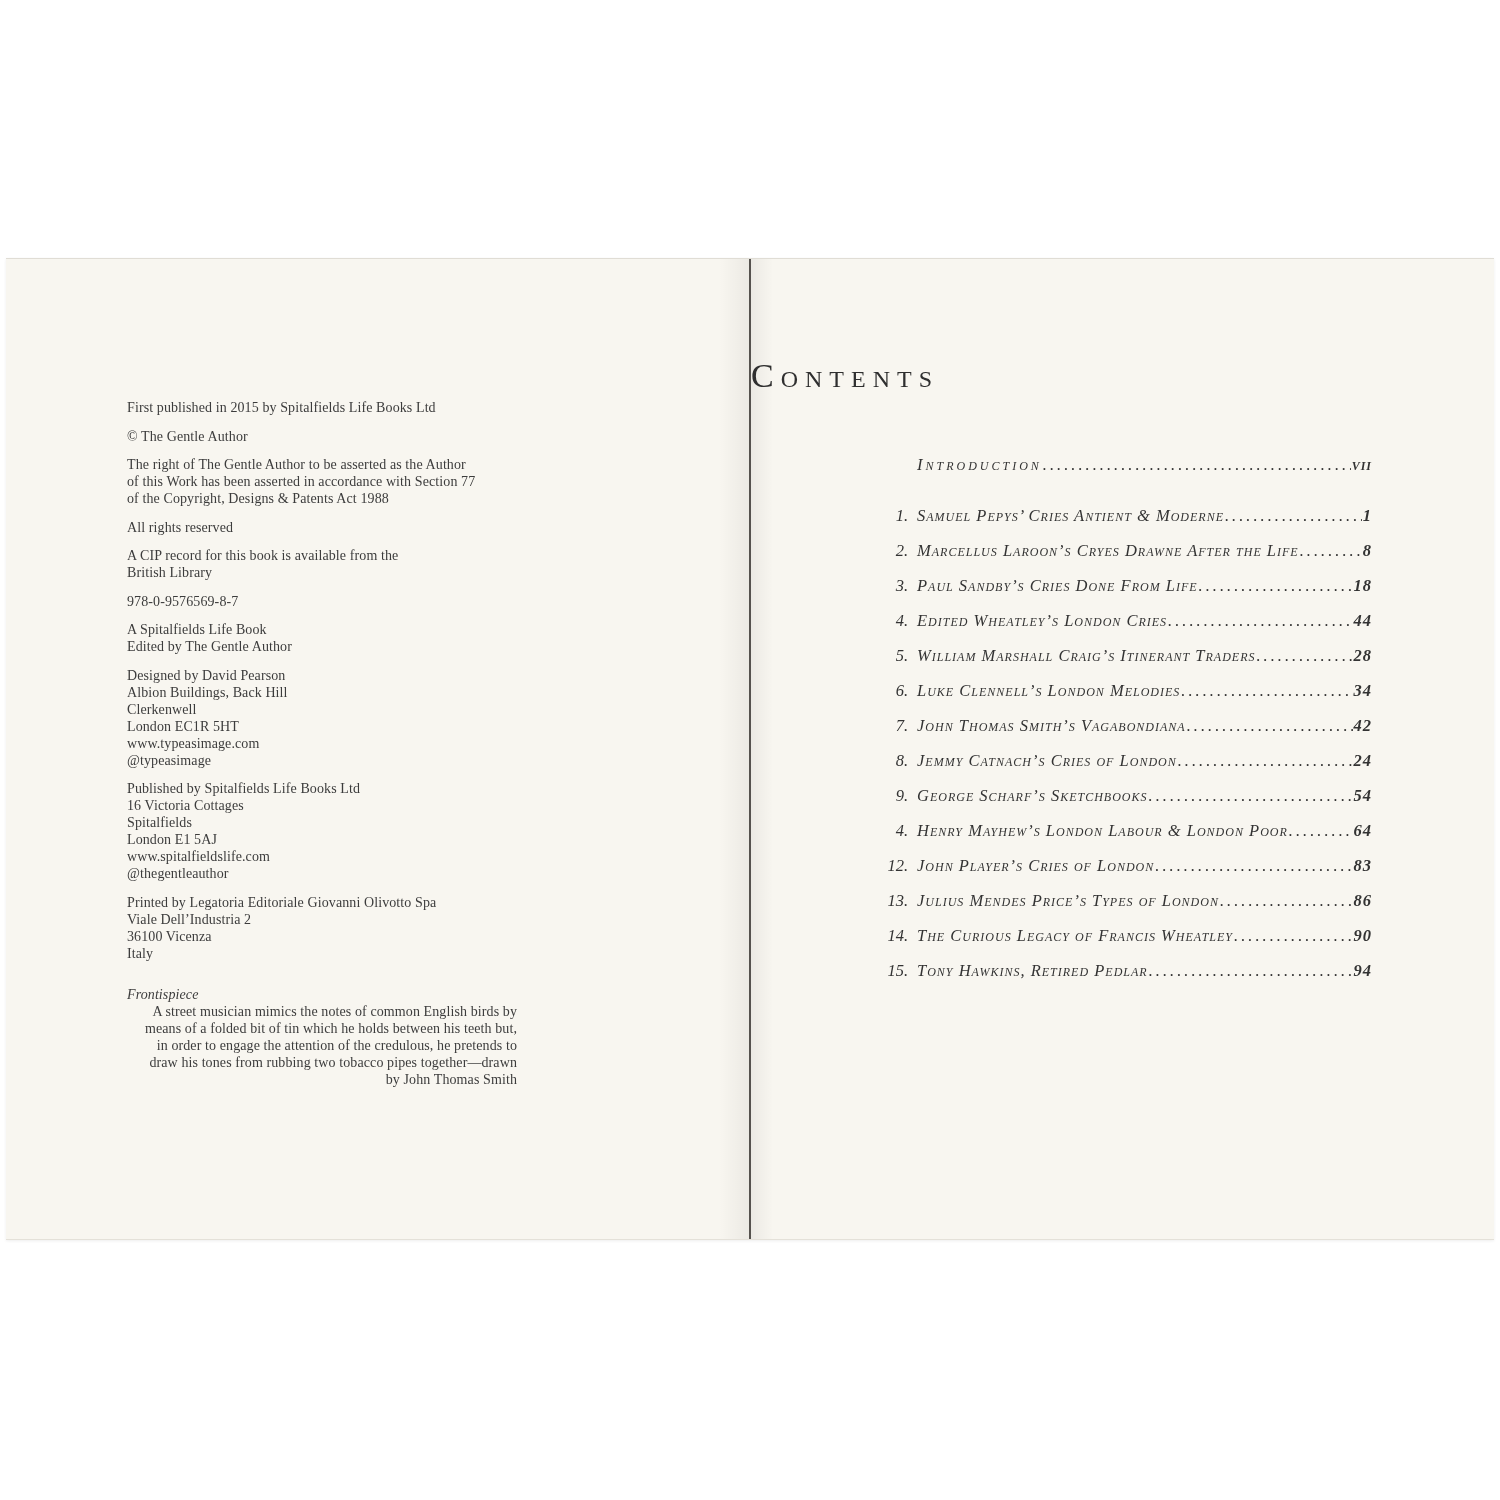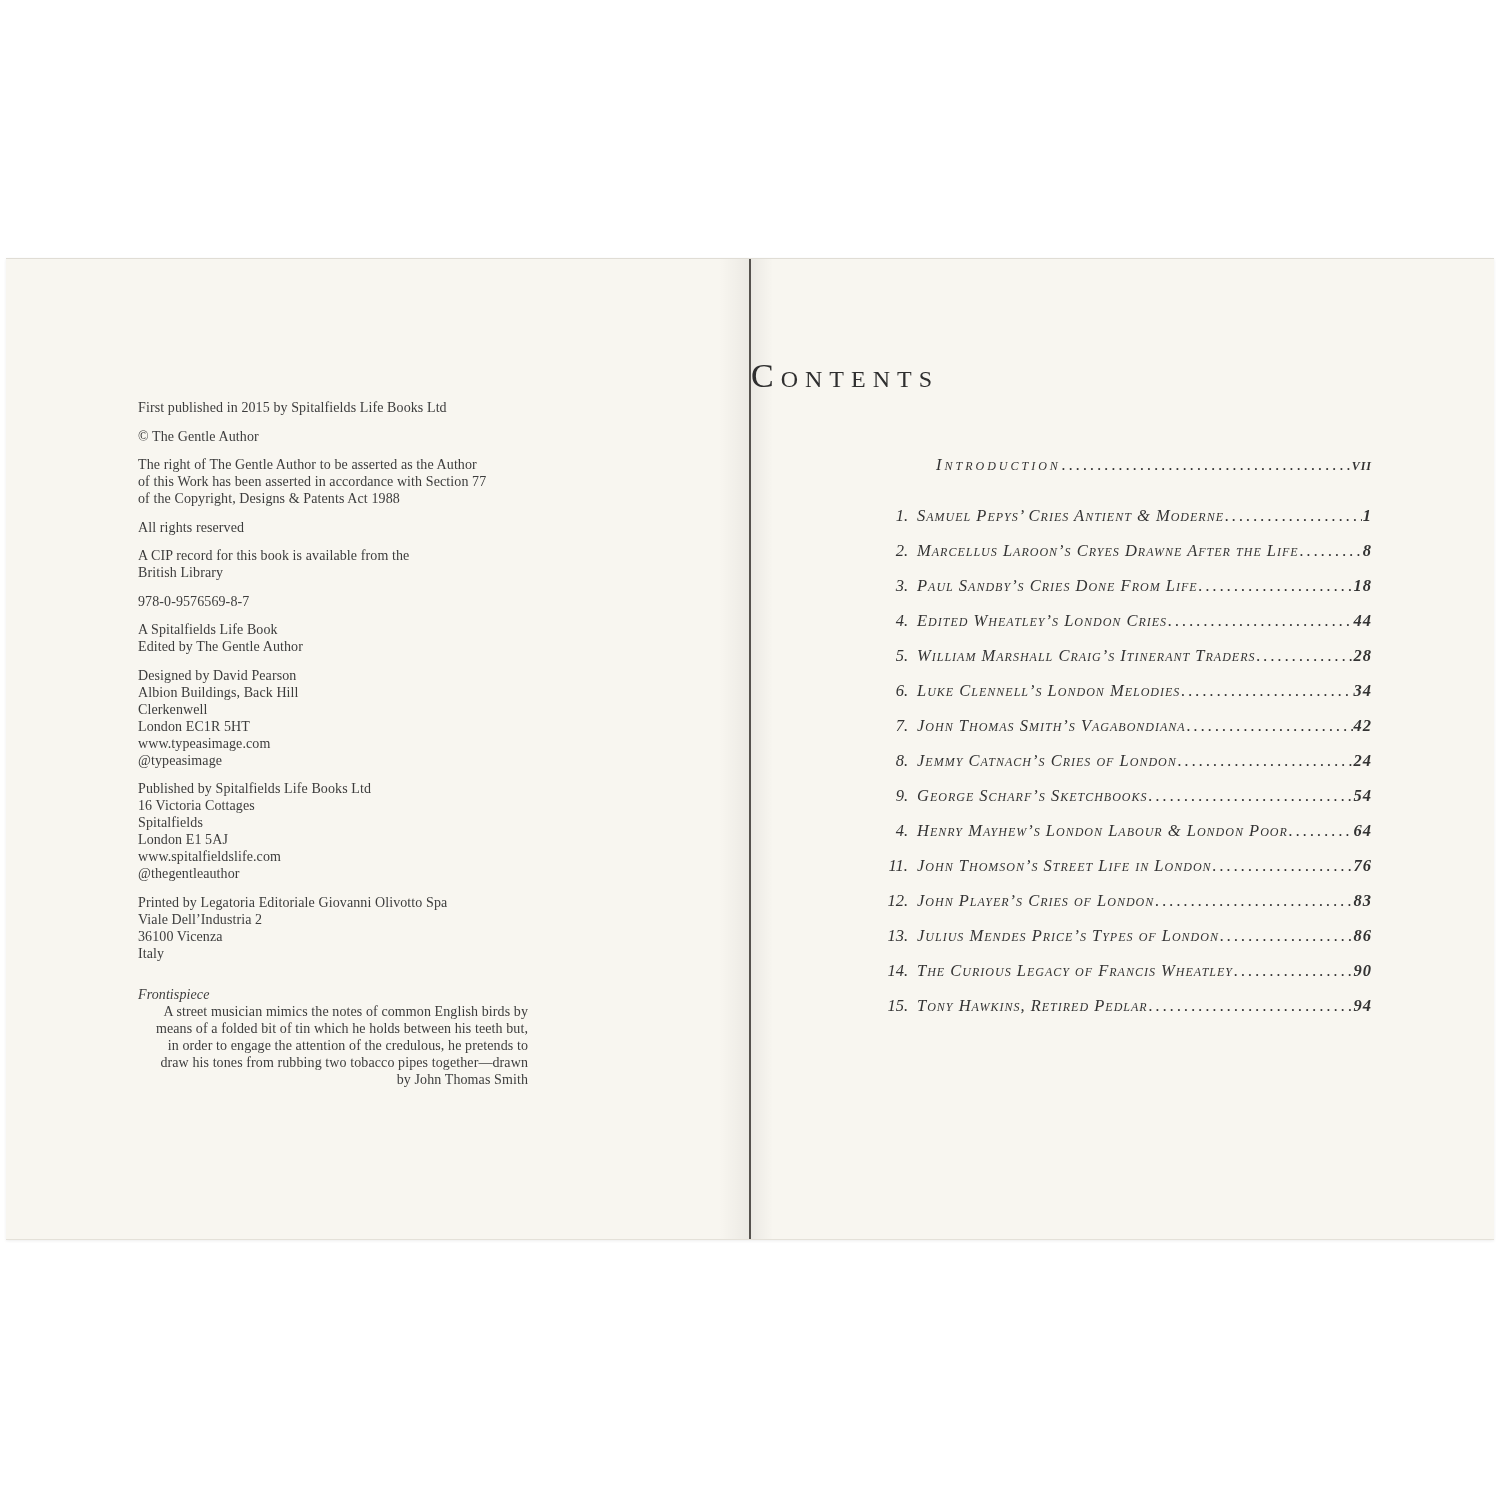"First published in 2015 by" .colophon { left: 132px -> 121px }
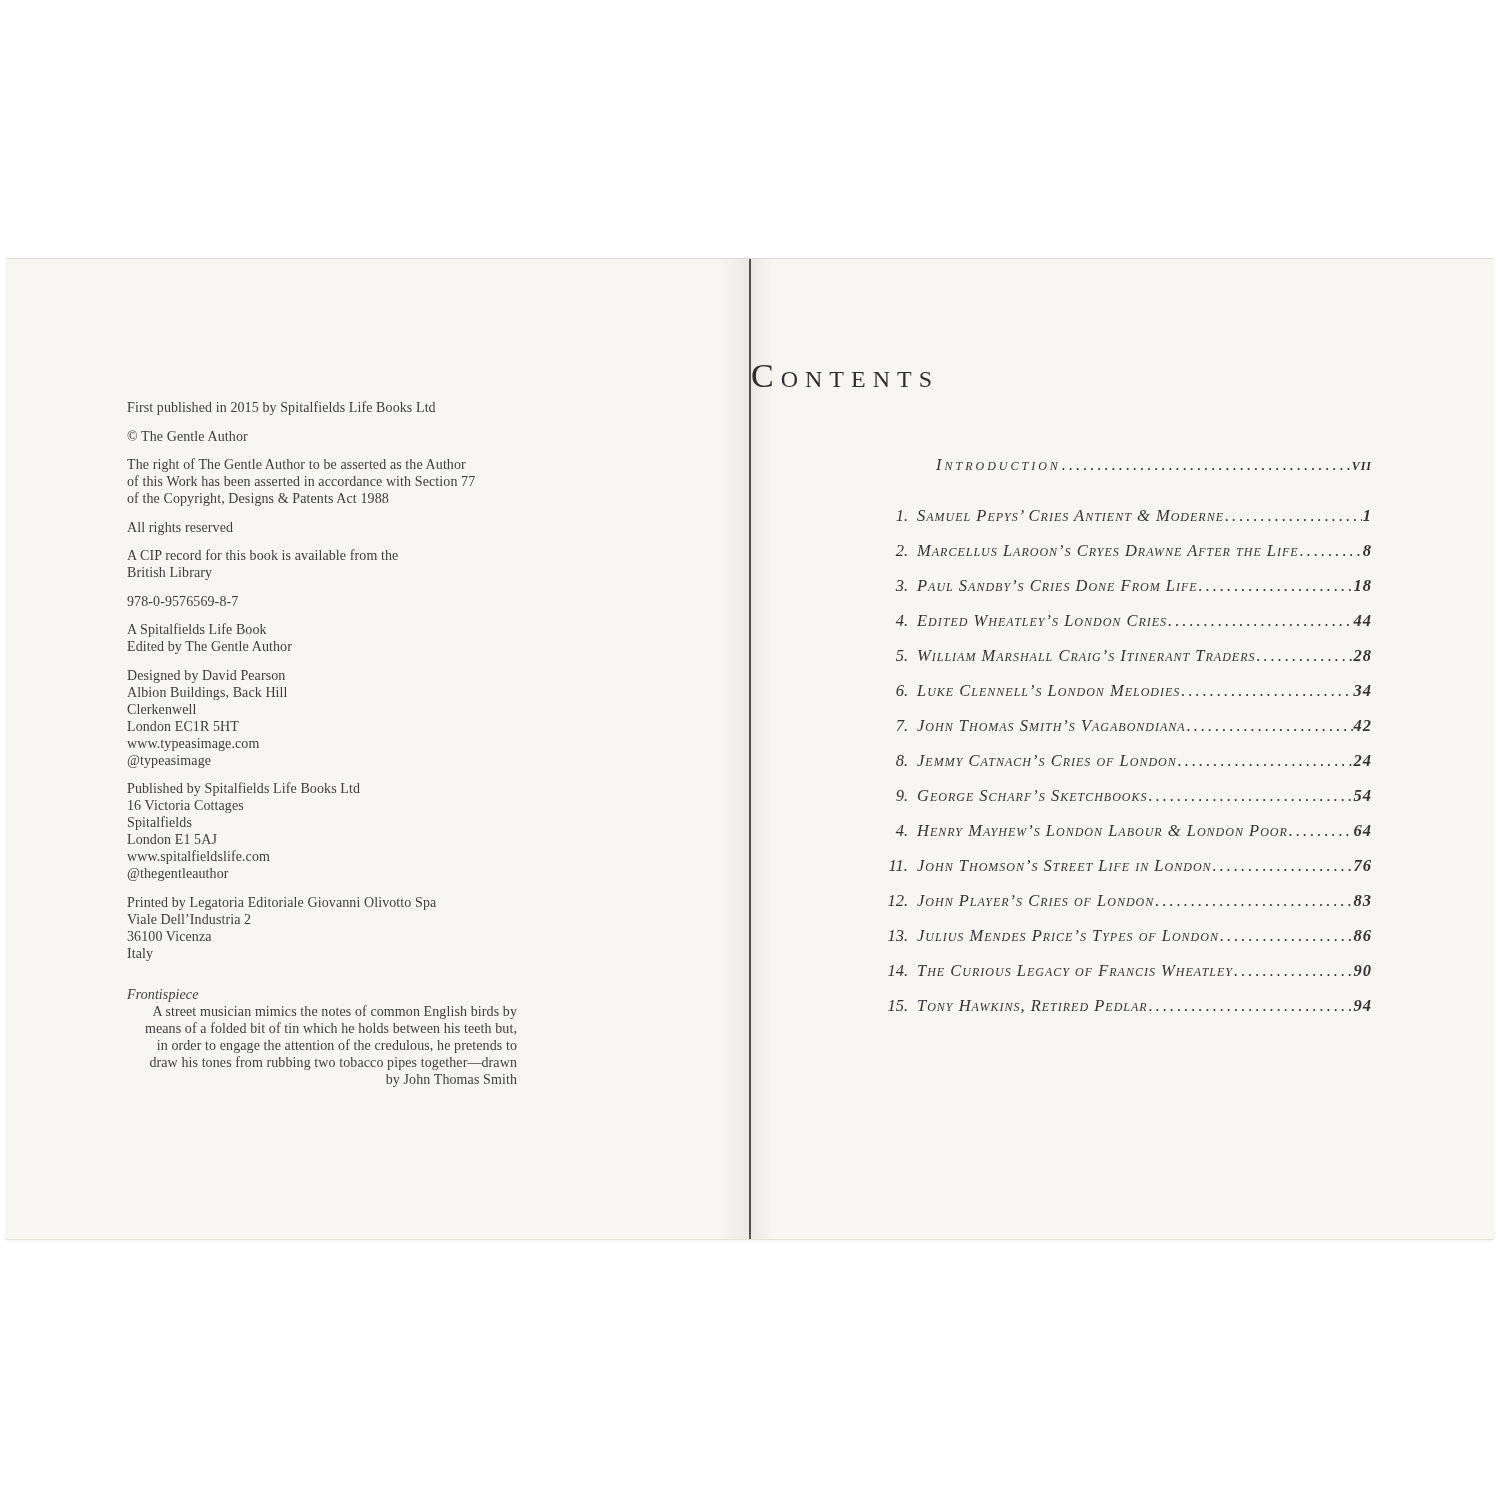"Introduction" .toc-intro .toc-title { margin-left: 19px -> none }
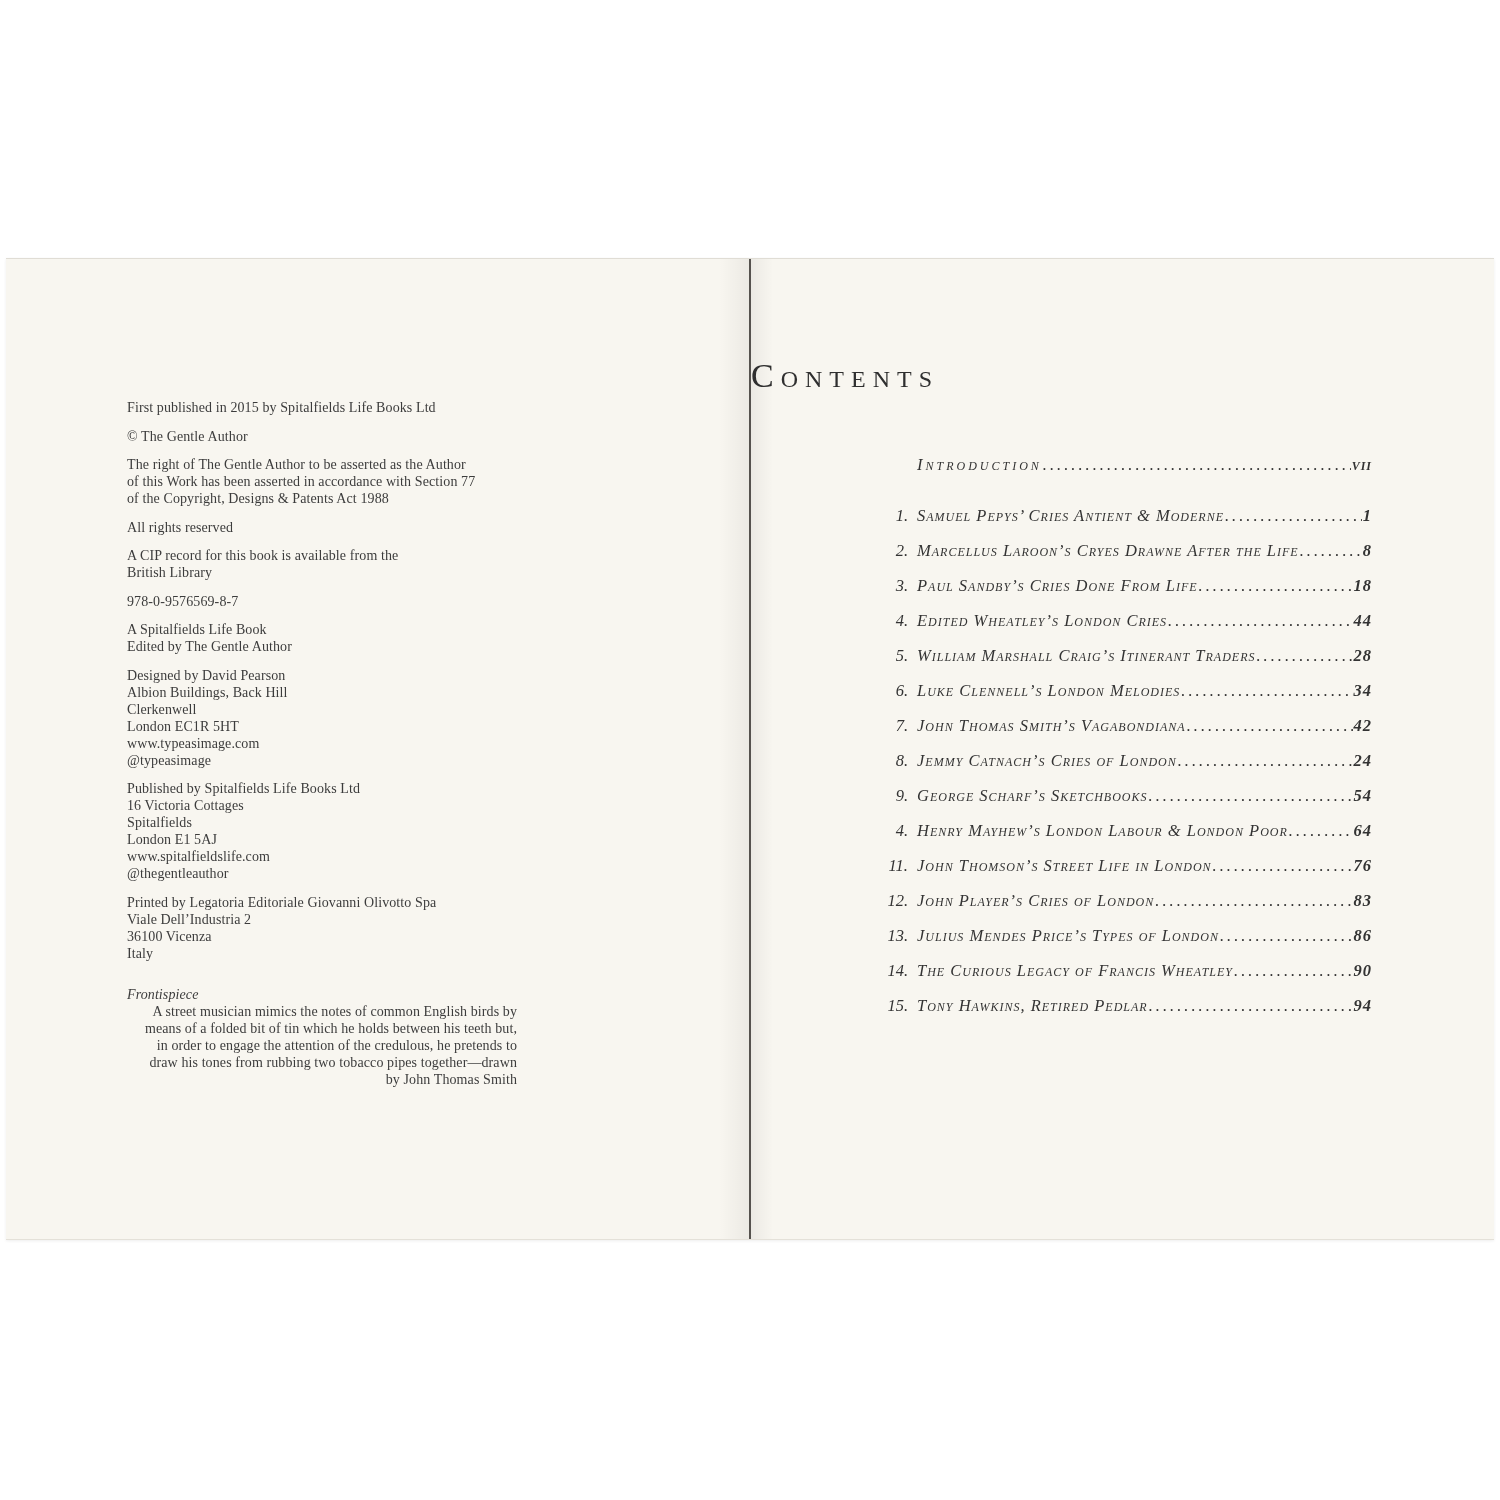"11." div.toc-row { html: <div> <span>11.</span> <span>John Thomson’s Street Life in London</span> <span></span> <span>76</span> </div> -> none }
